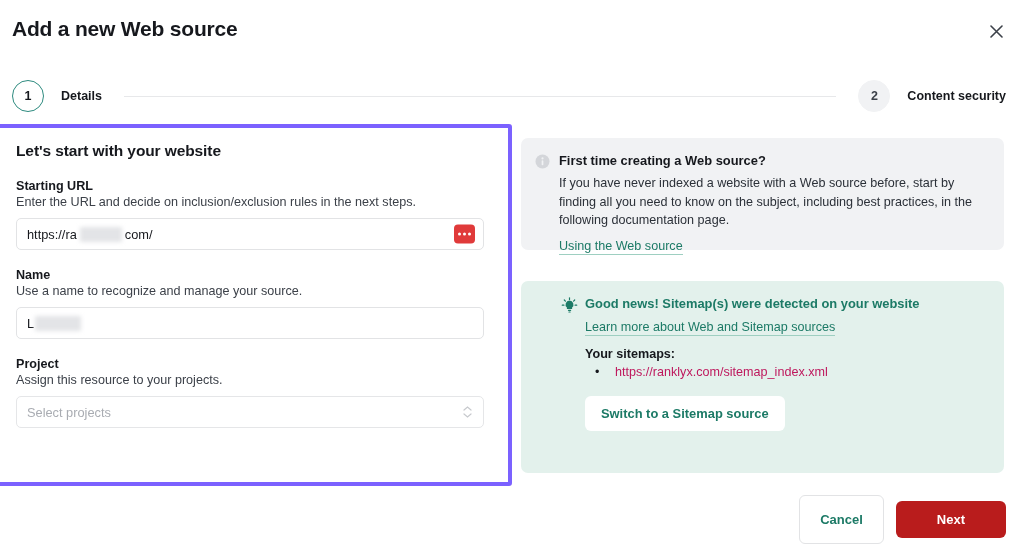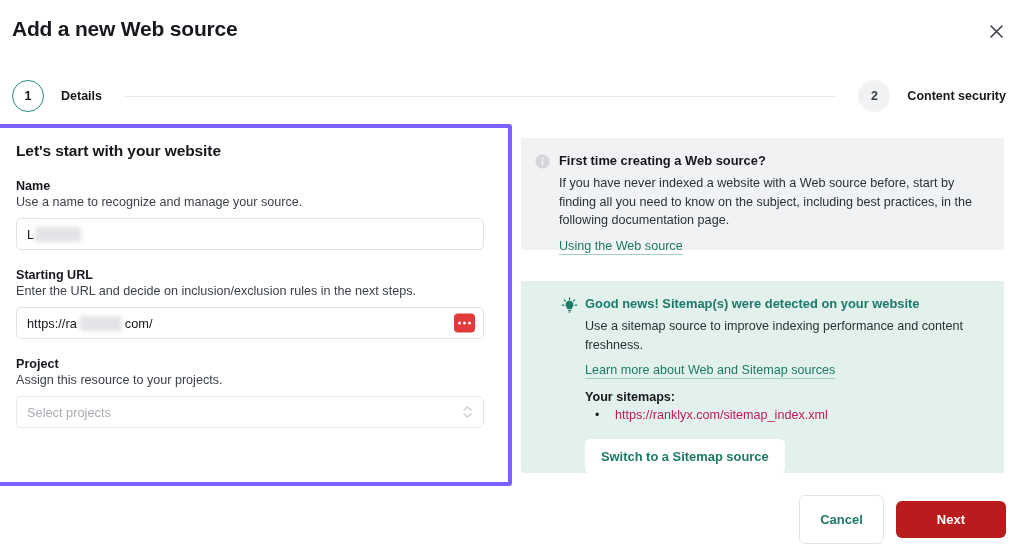"First time creating a Web" .card { border-radius: 2px -> 7px }
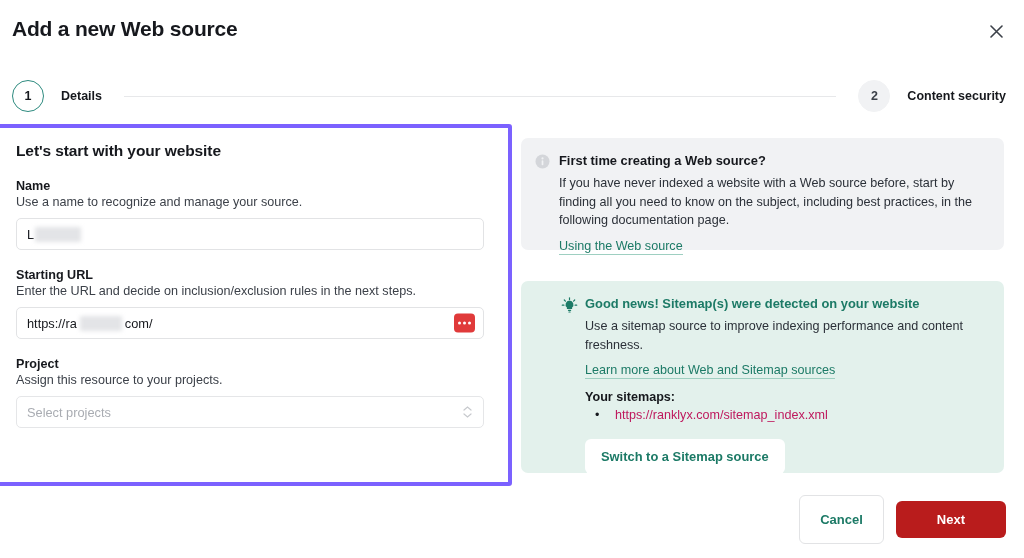"Name" div.field { order: before "Starting URL" -> after "Starting URL" }
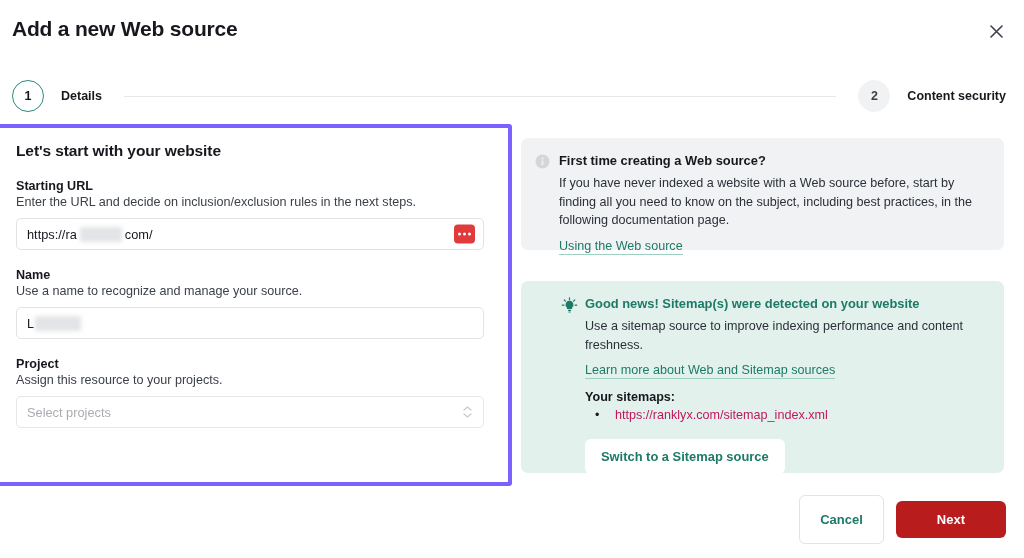"Use a sitemap source to" div.card-text { html: <div>Use a sitemap source to improve indexing performance and content freshness.</div> -> none }
